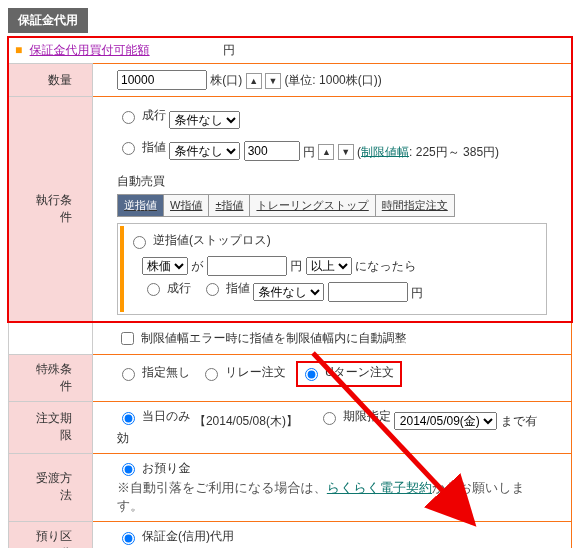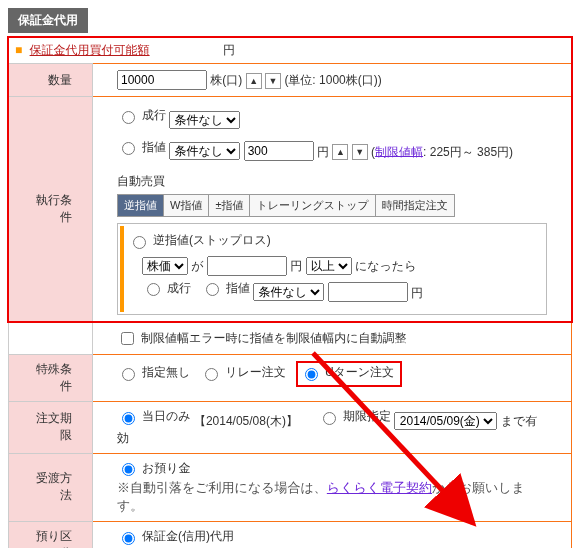"保証金代用買付可能額" .top-link-row a { color: #b91c1c -> #a21caf }
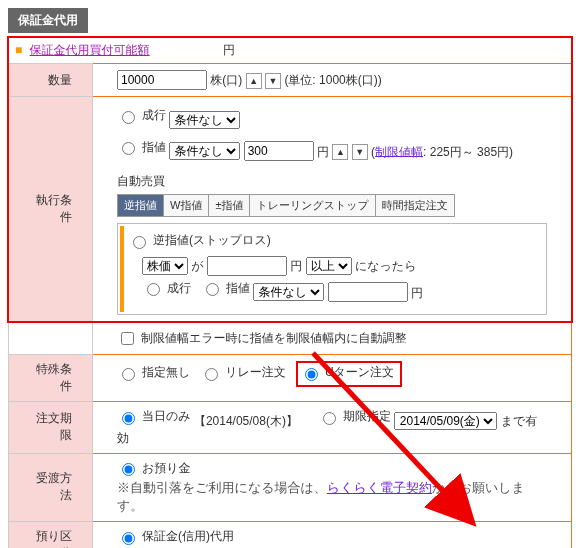"300" input { width: 70px -> 56px }
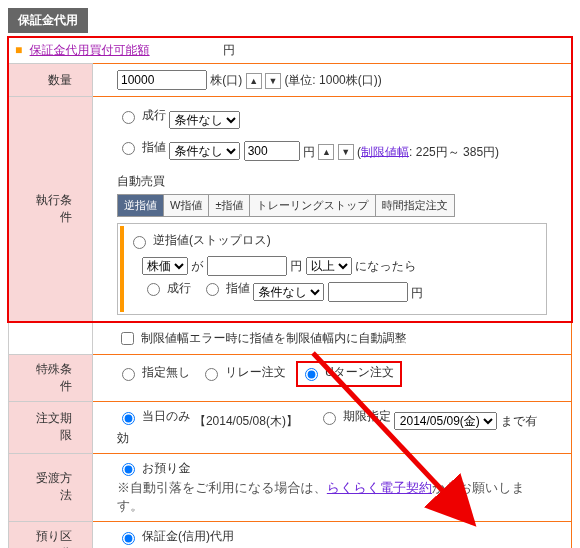"制限値幅" .link { color: #6d28d9 -> #0f766e }
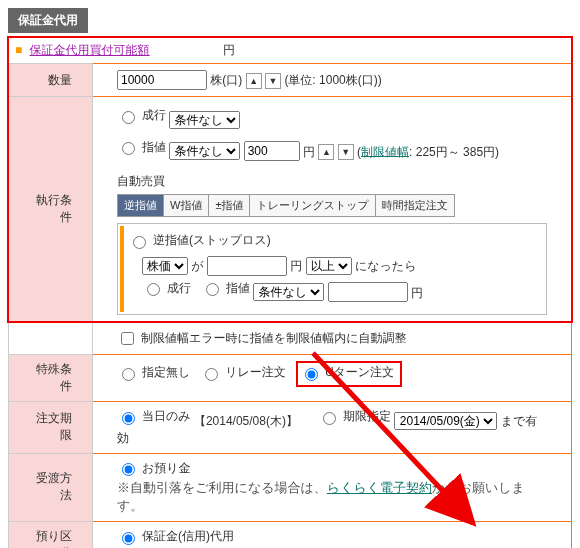"逆指値" .tab-row { text-decoration: none -> underline }
